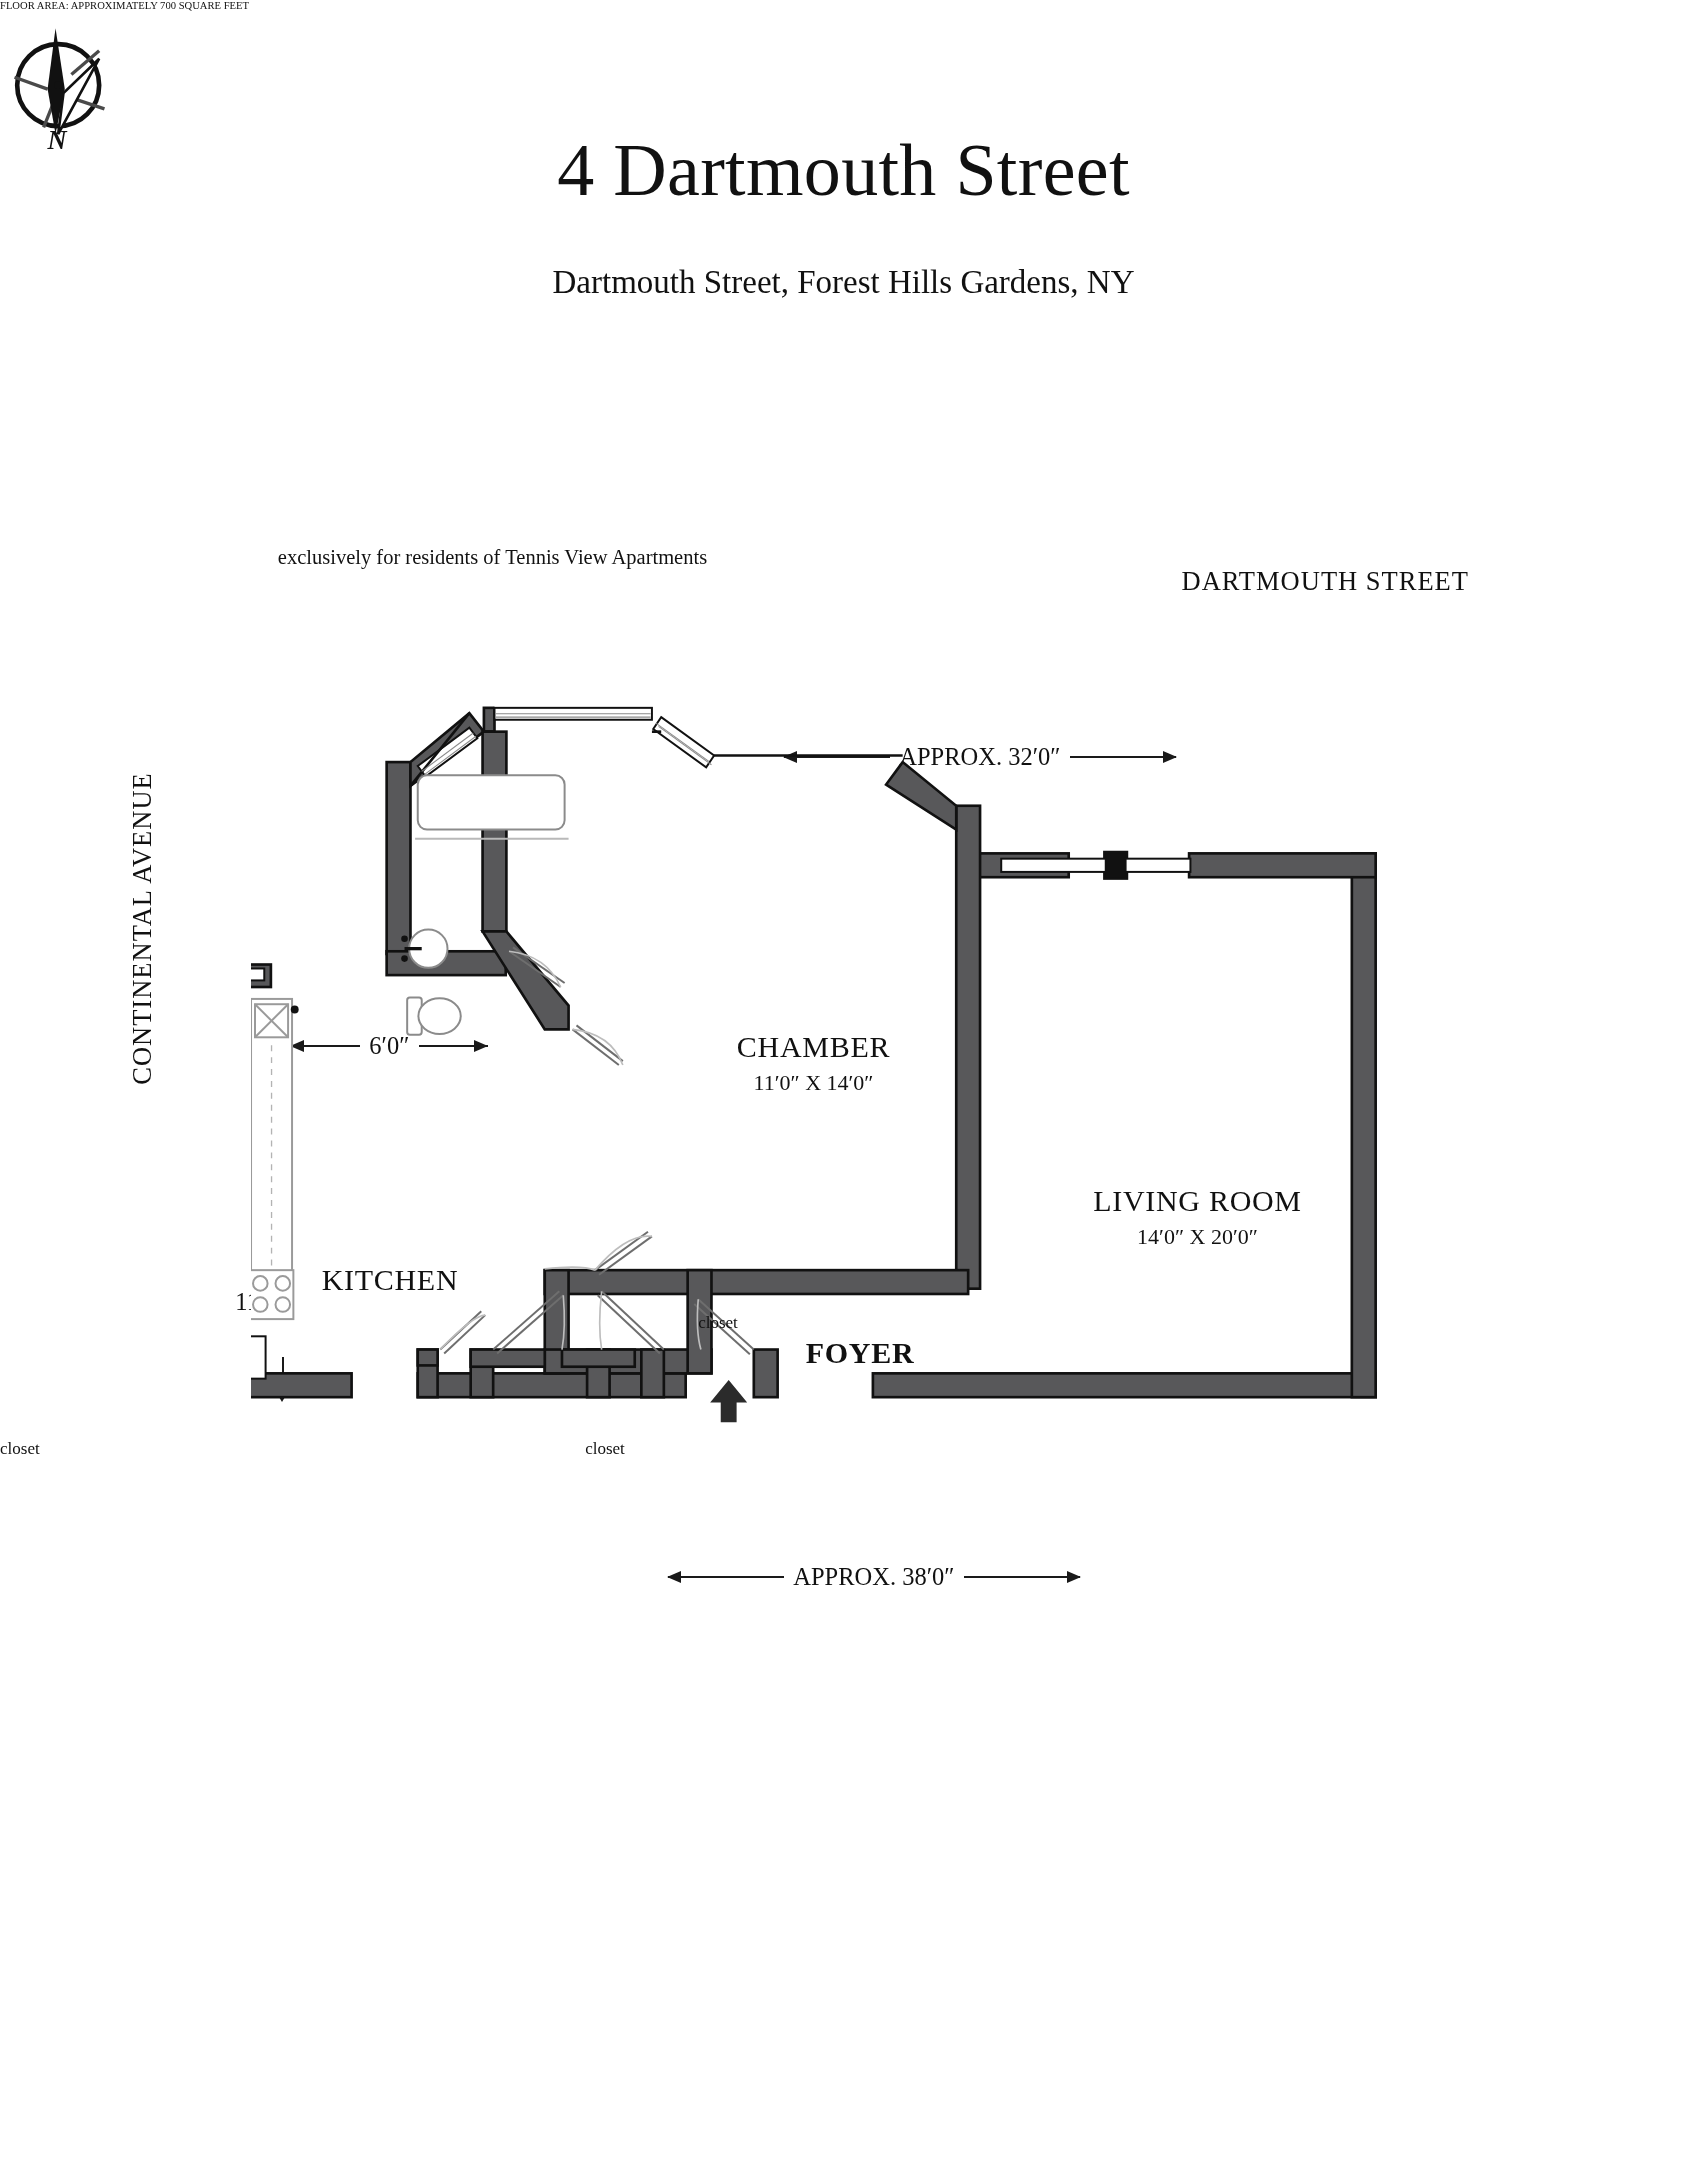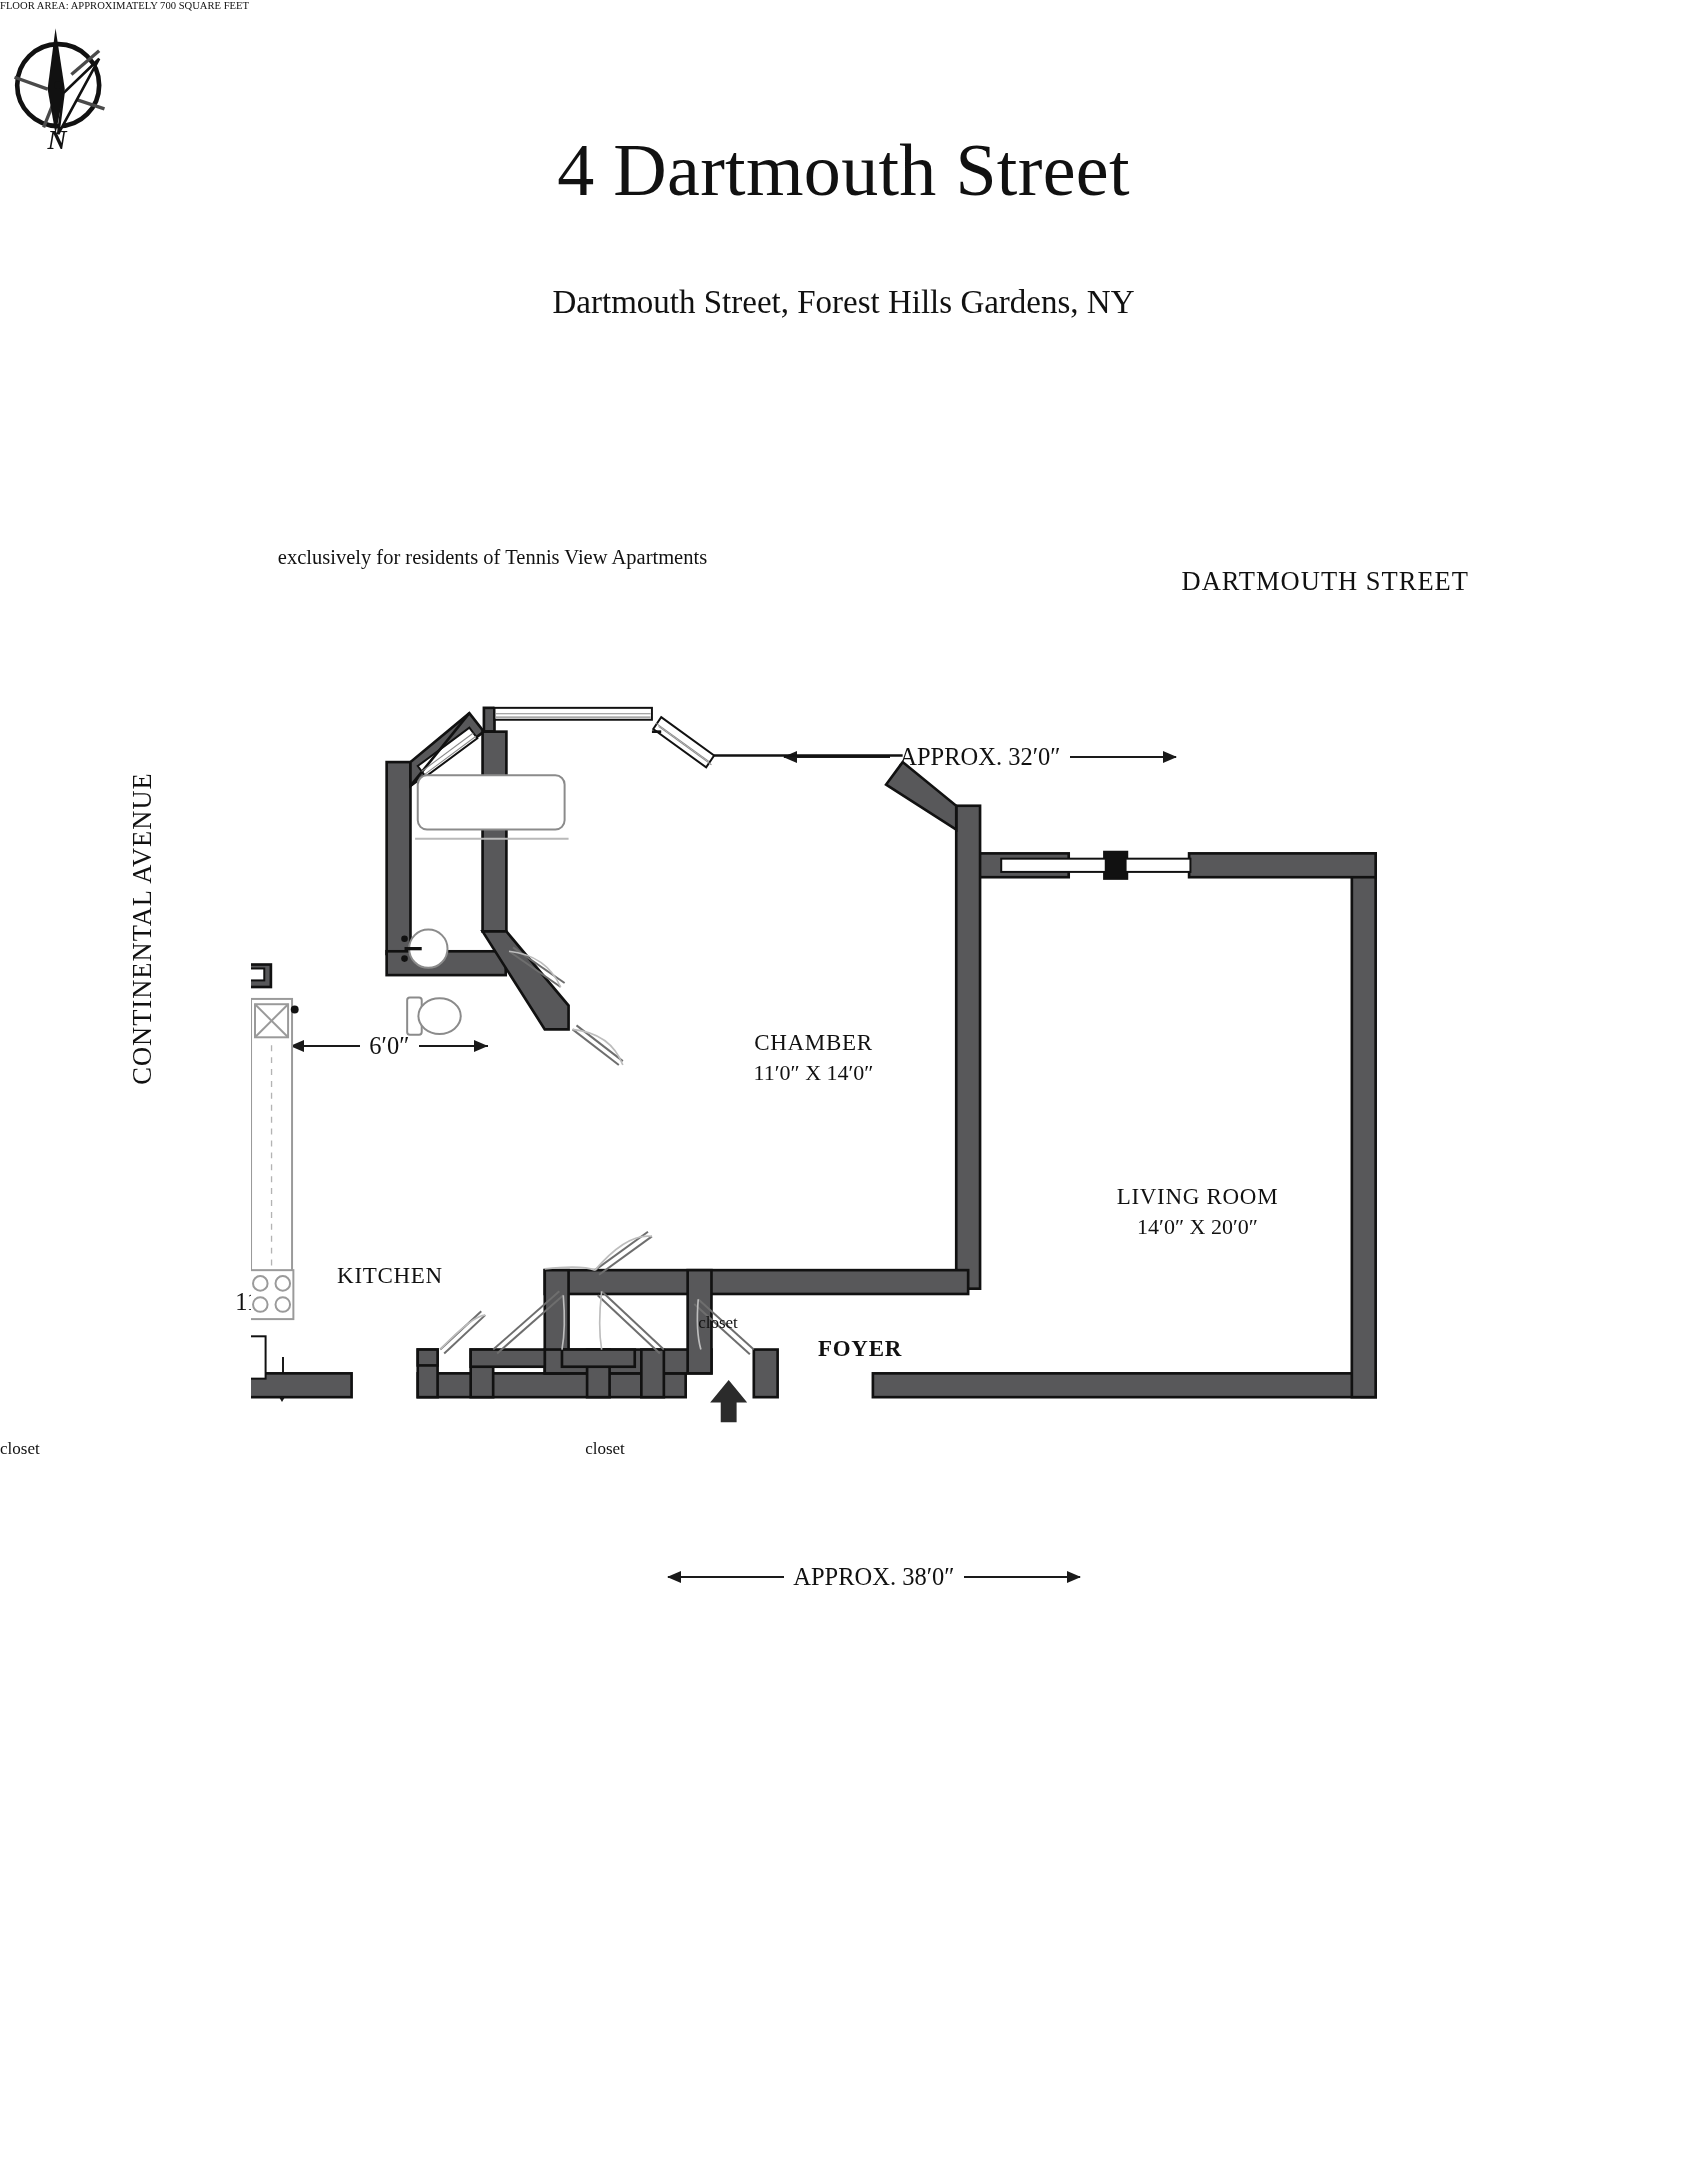"Dartmouth Street, Forest Hills Gardens," #page-subtitle { top: 284px -> 264px }
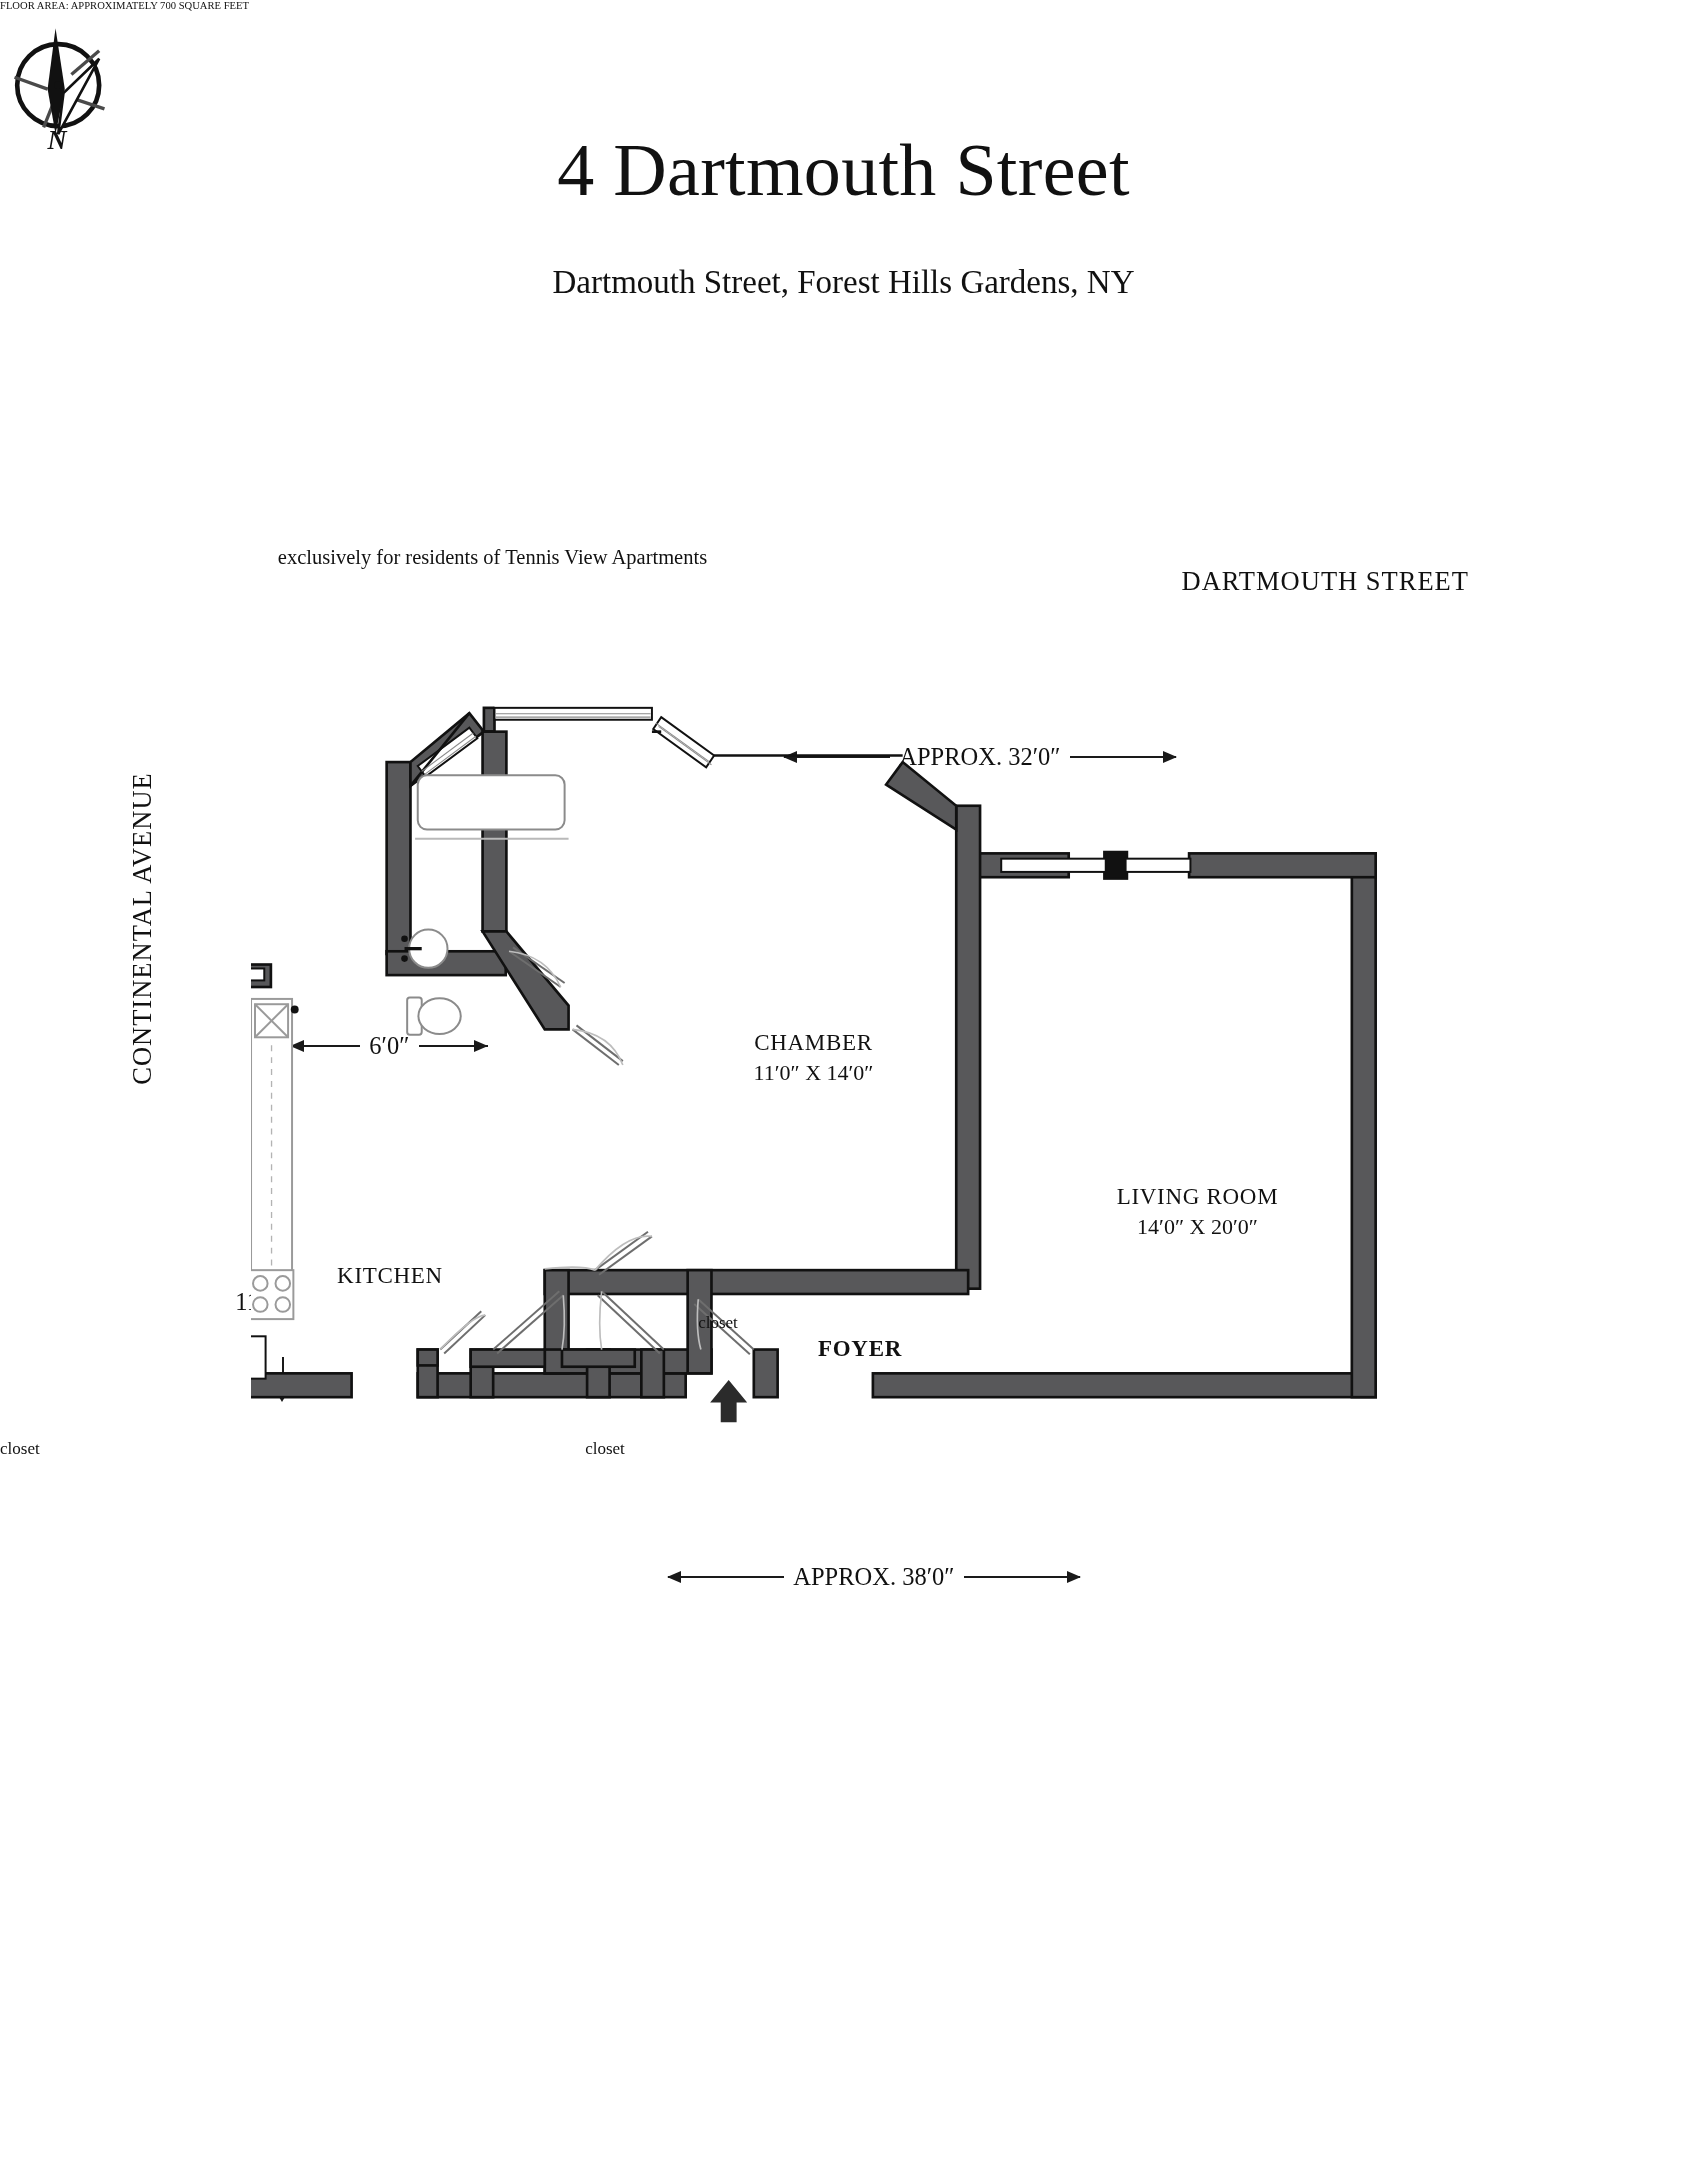"CHAMBER" .room-label .rl-name { font-size: 23px -> 30px }
